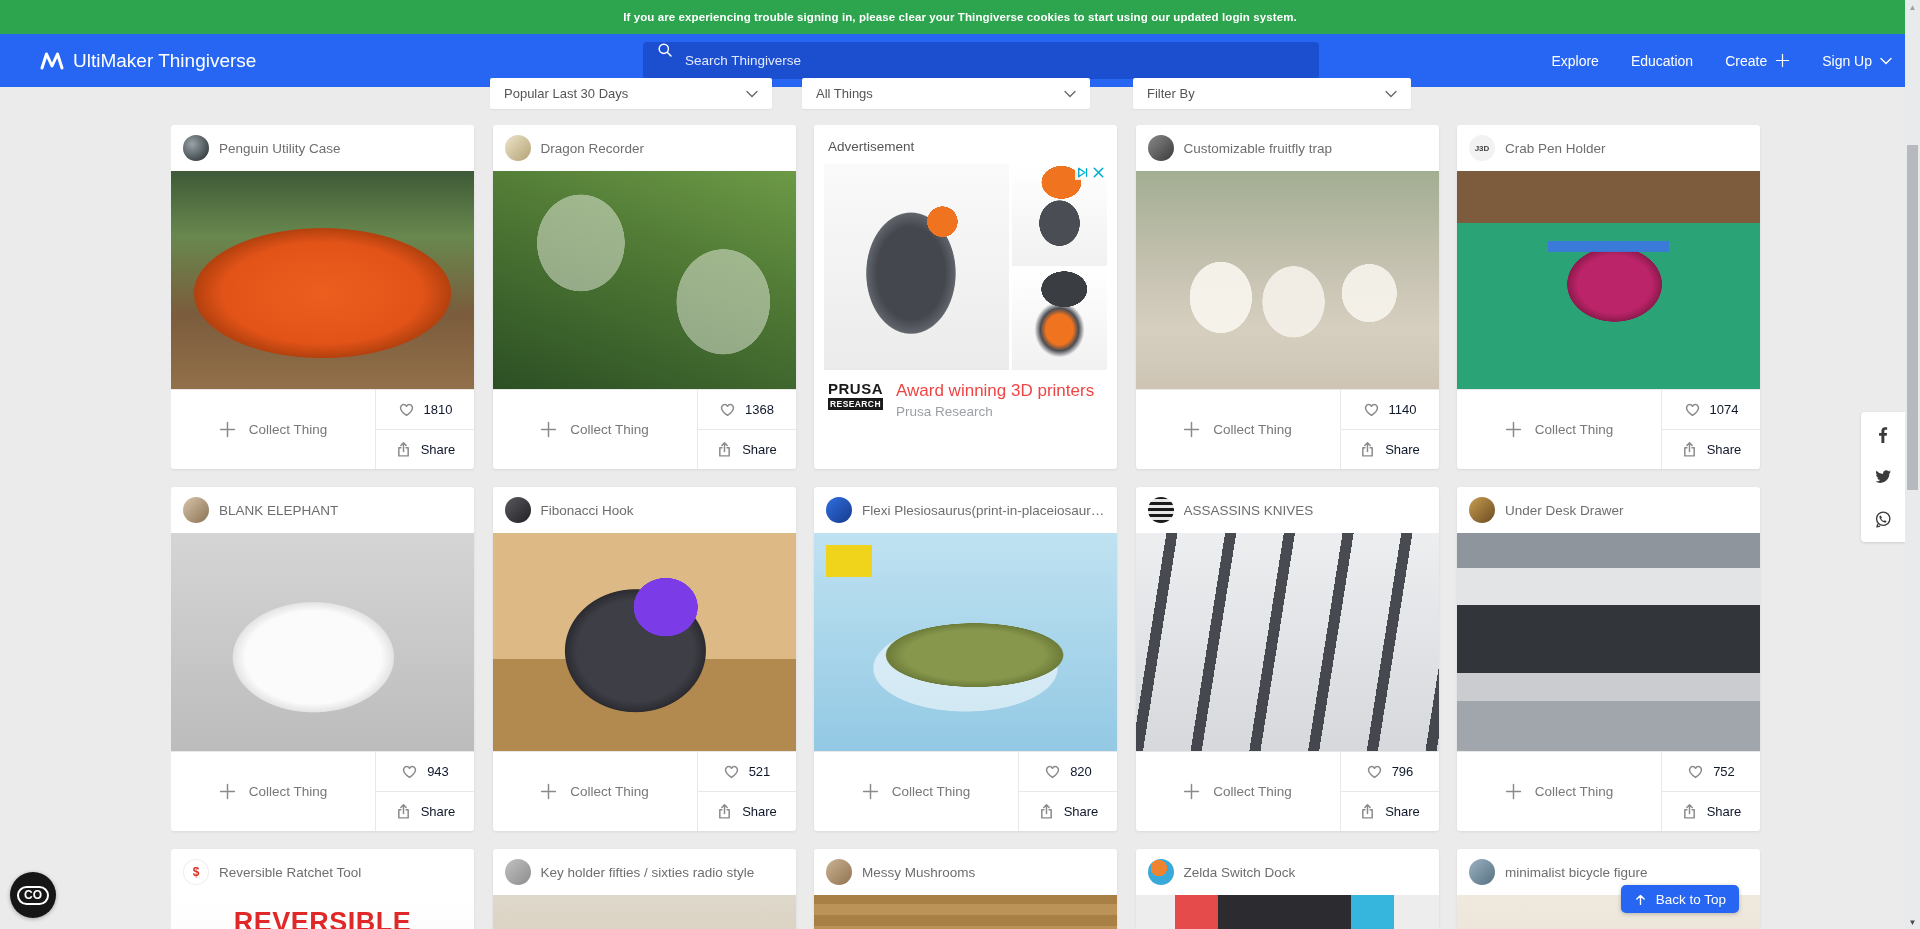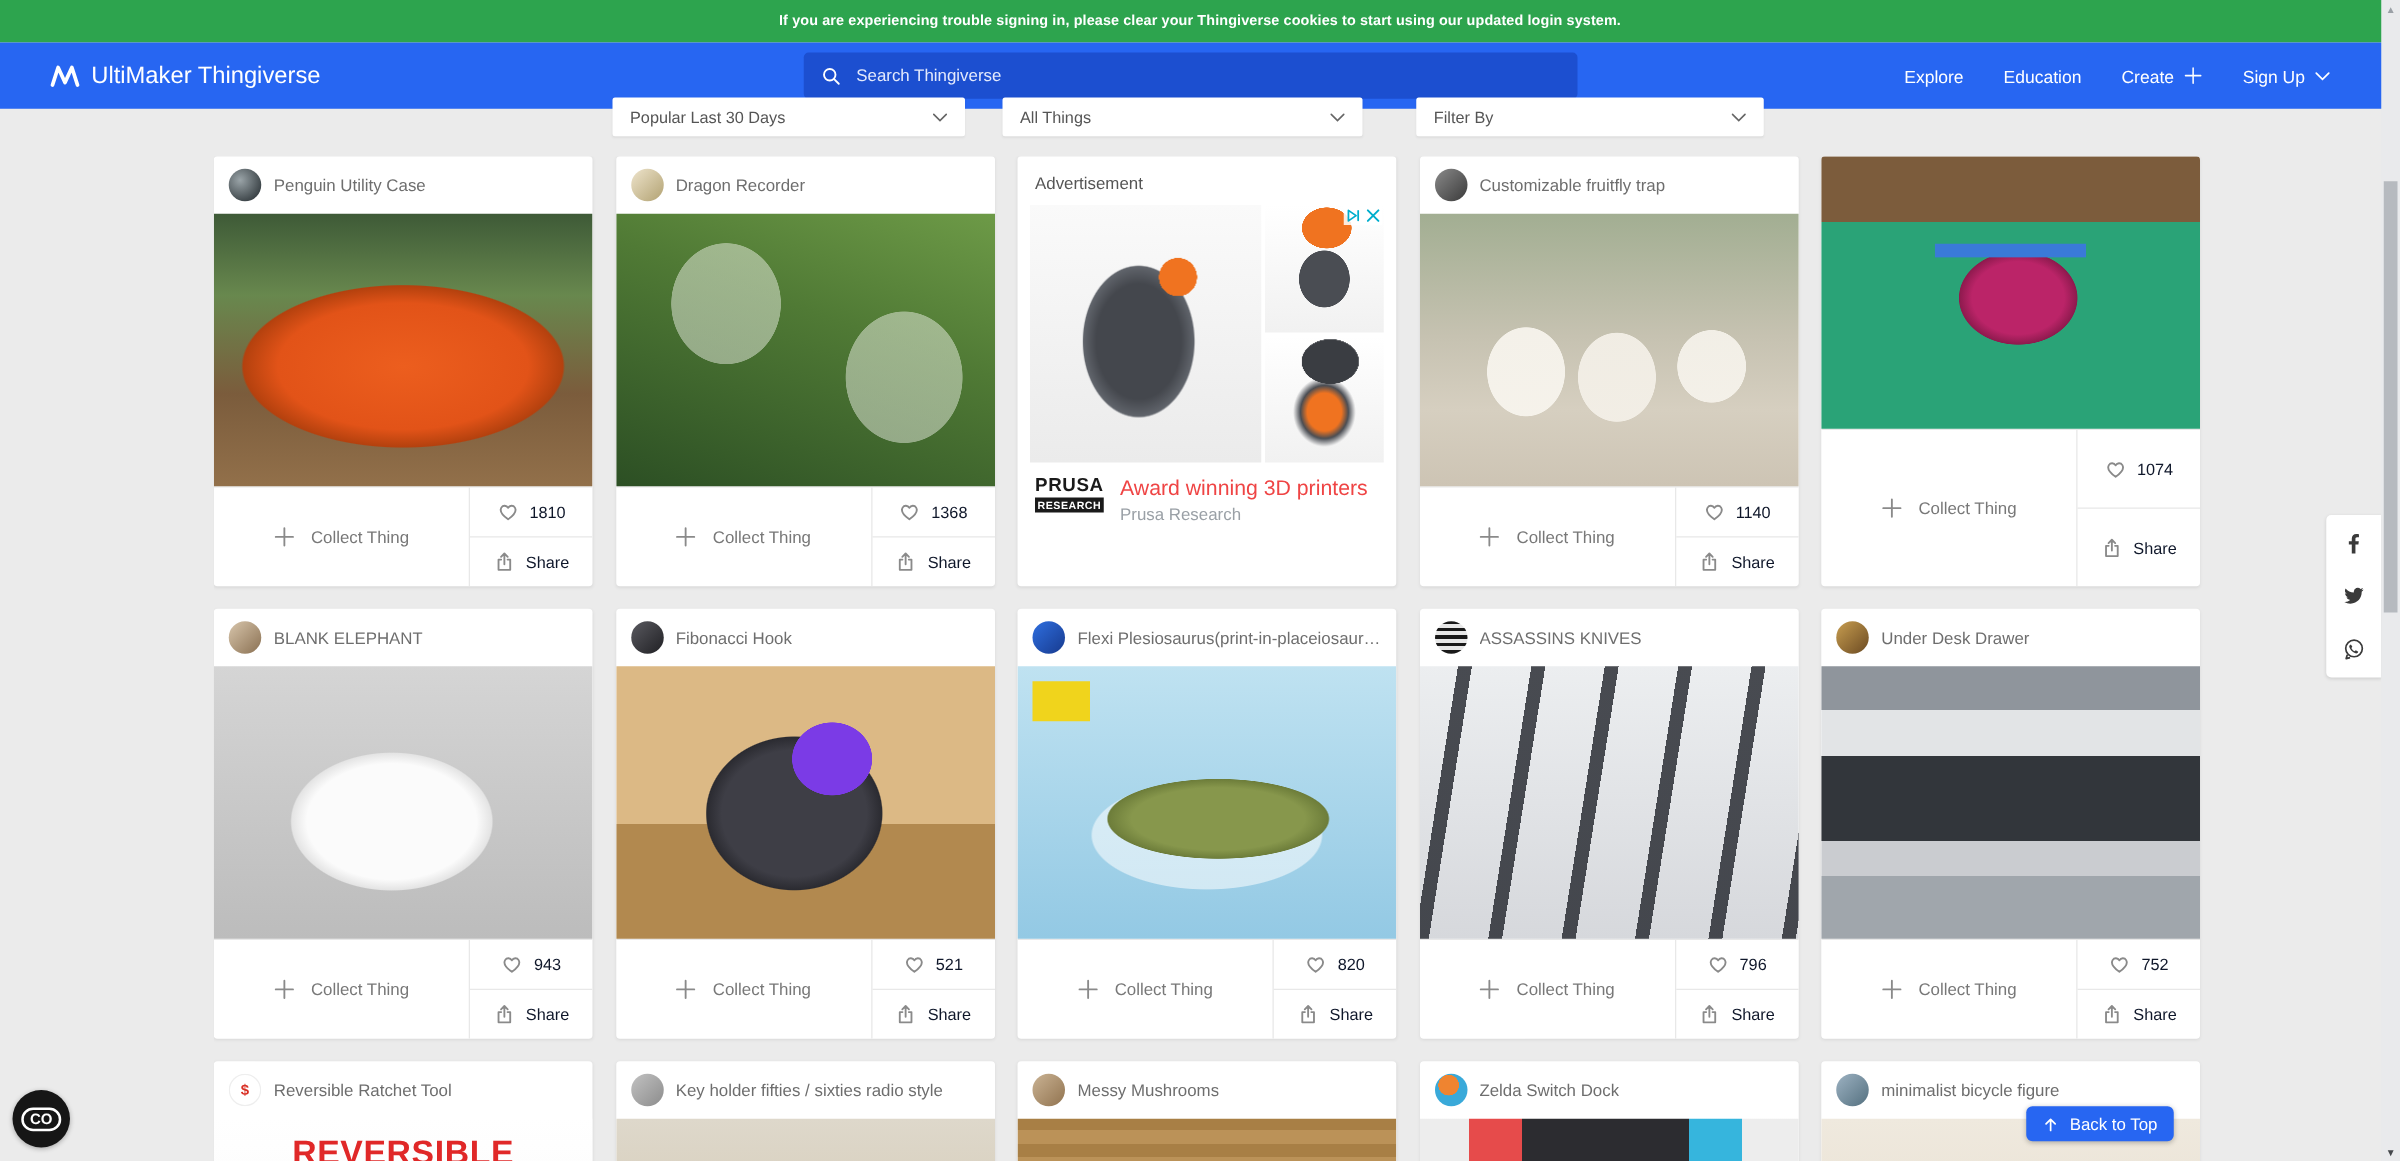"Search Thingiverse" .searchbar { align-items: center -> none; width: 619px -> 676px }
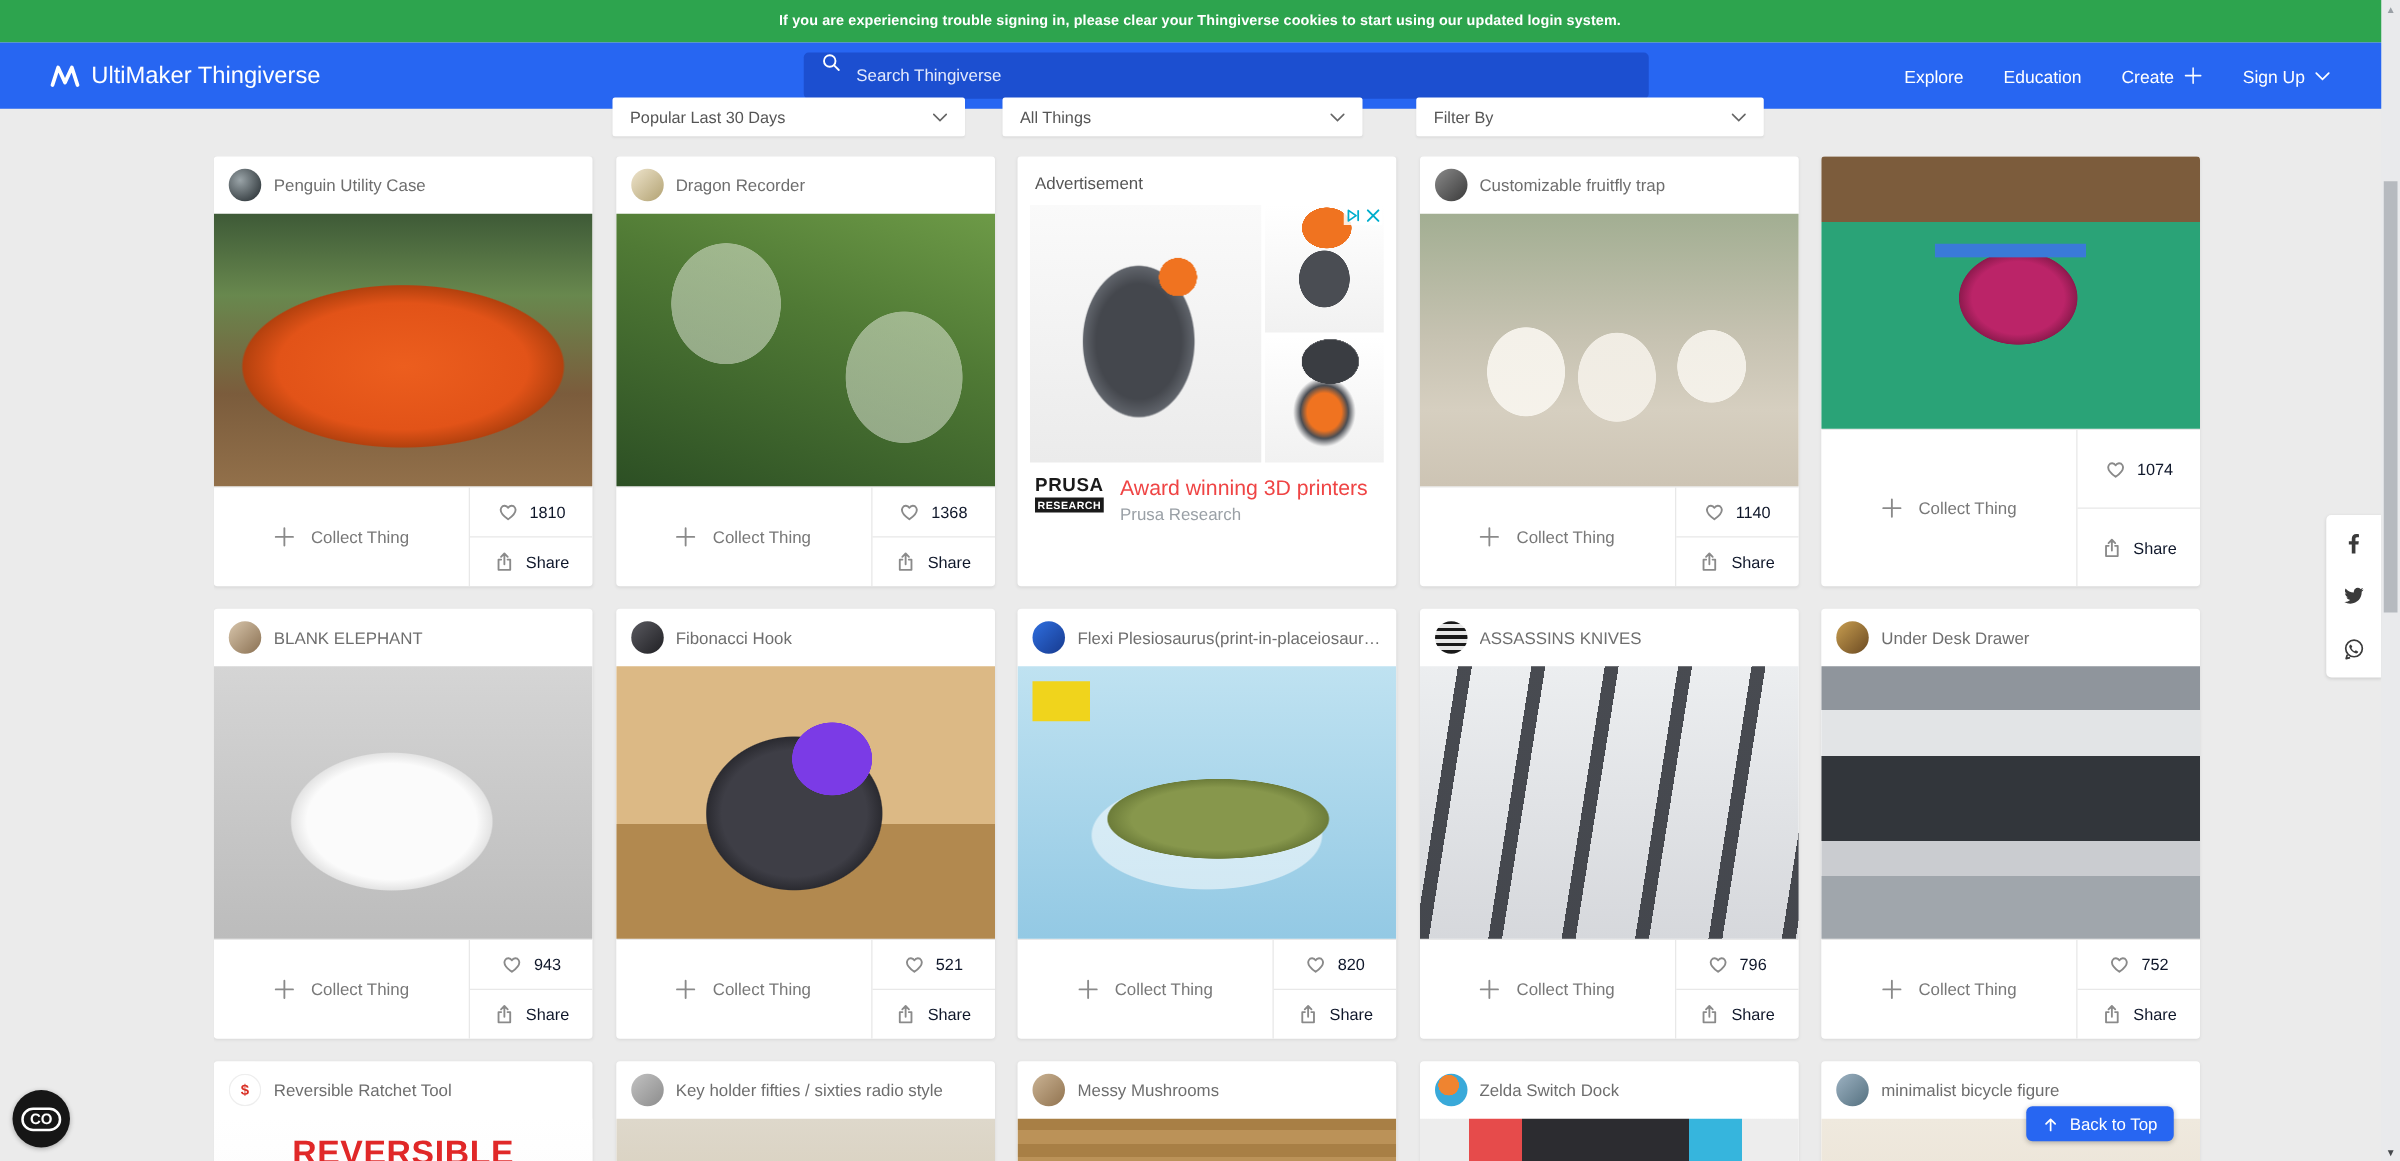"Explore" .nav { right: 56px -> 28px }
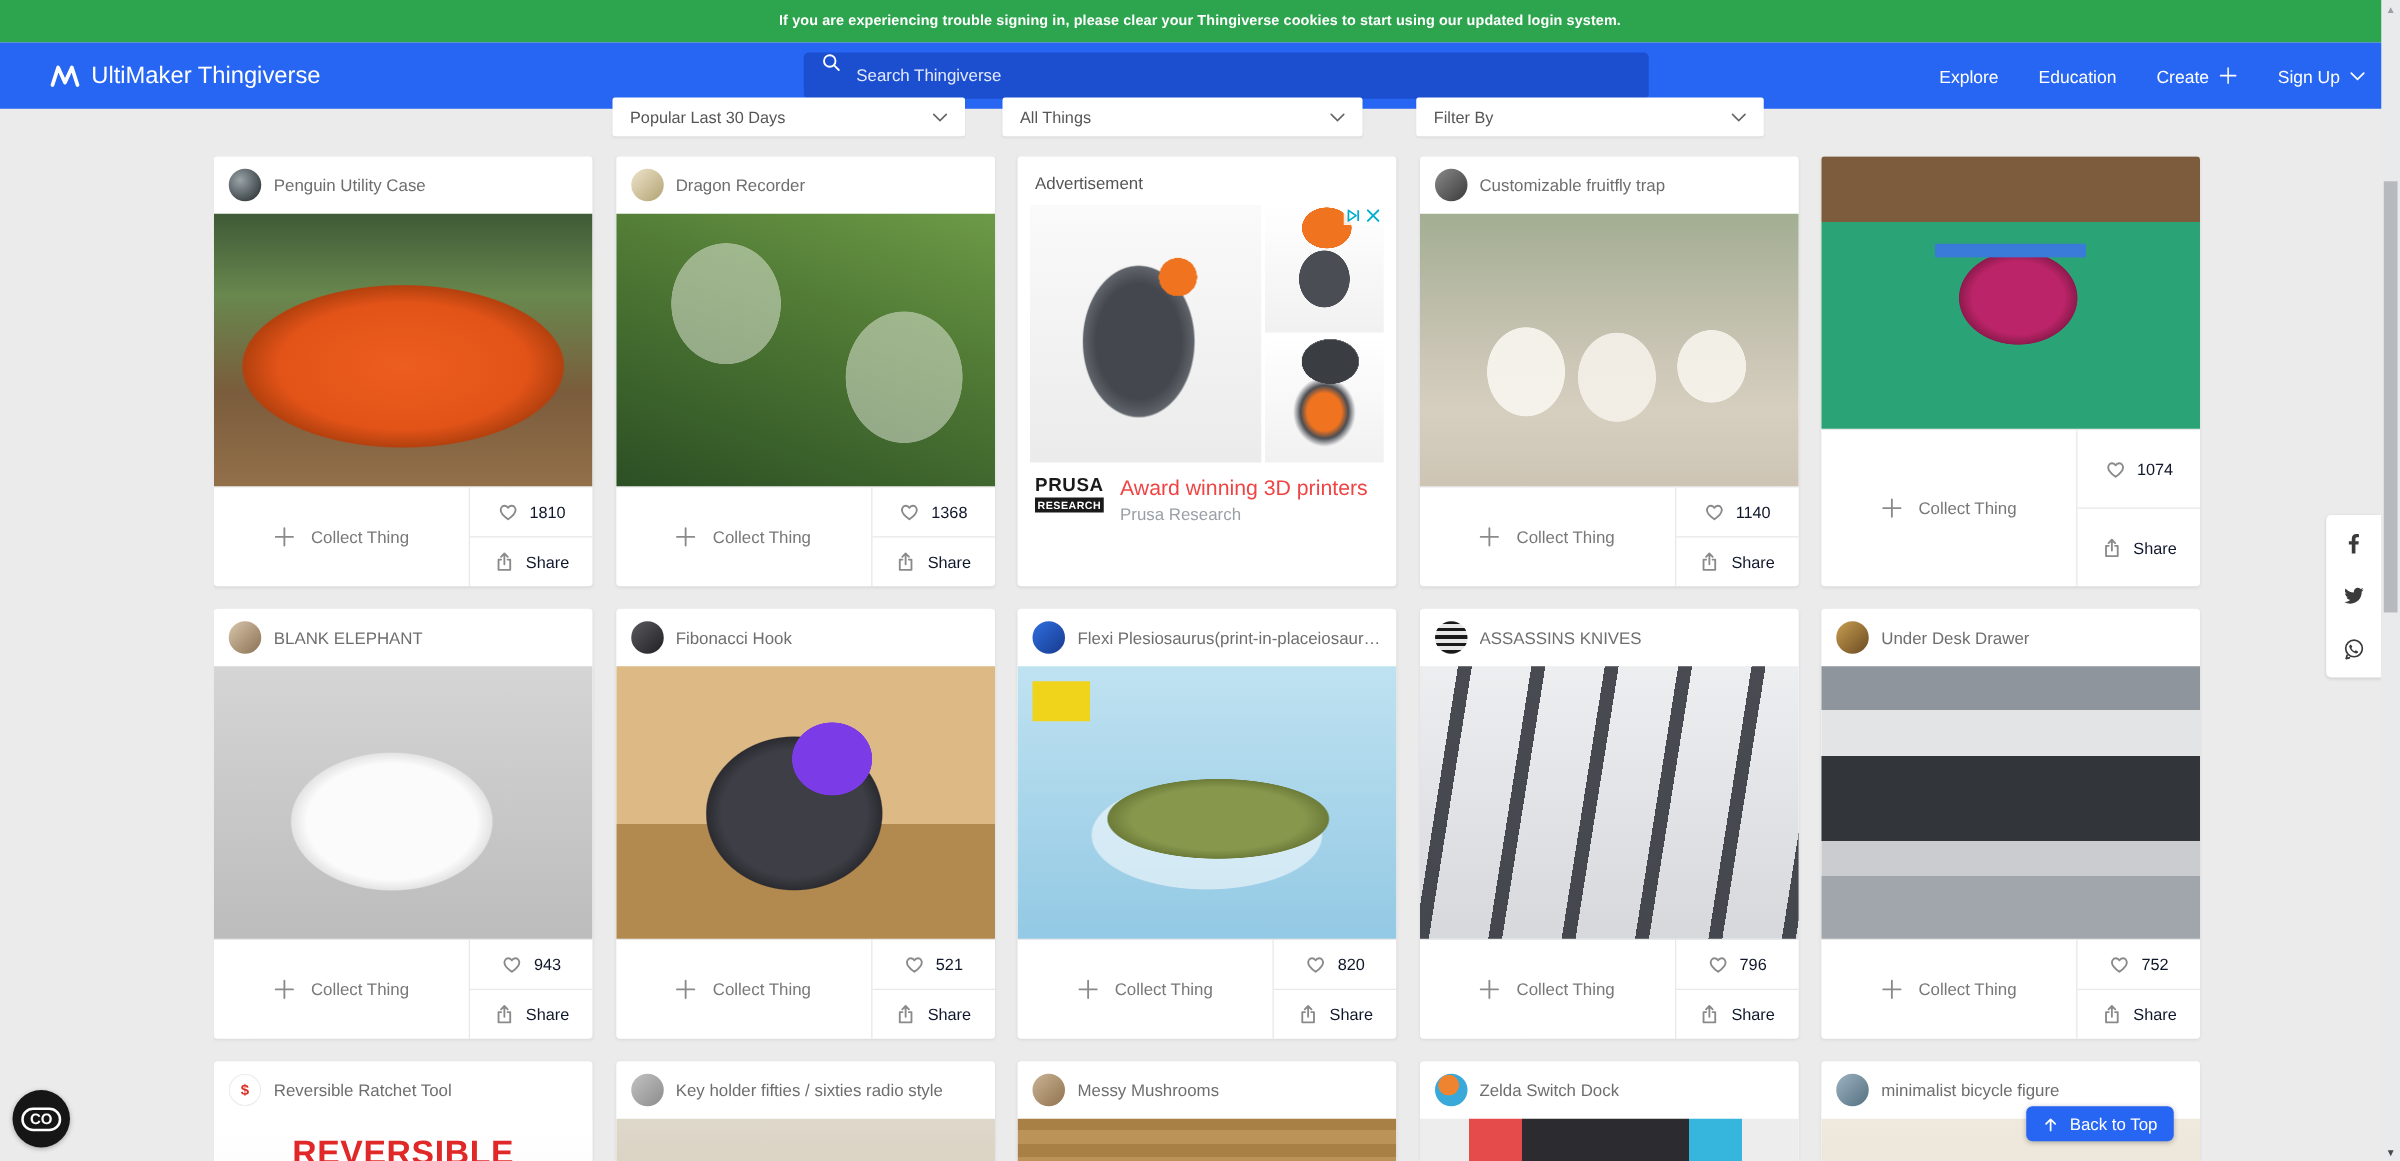"J3D" div.card-head { html: none -> <div> <span> <i>J3D</i> </span> <span>Crab Pen Holder</span> </div> }
